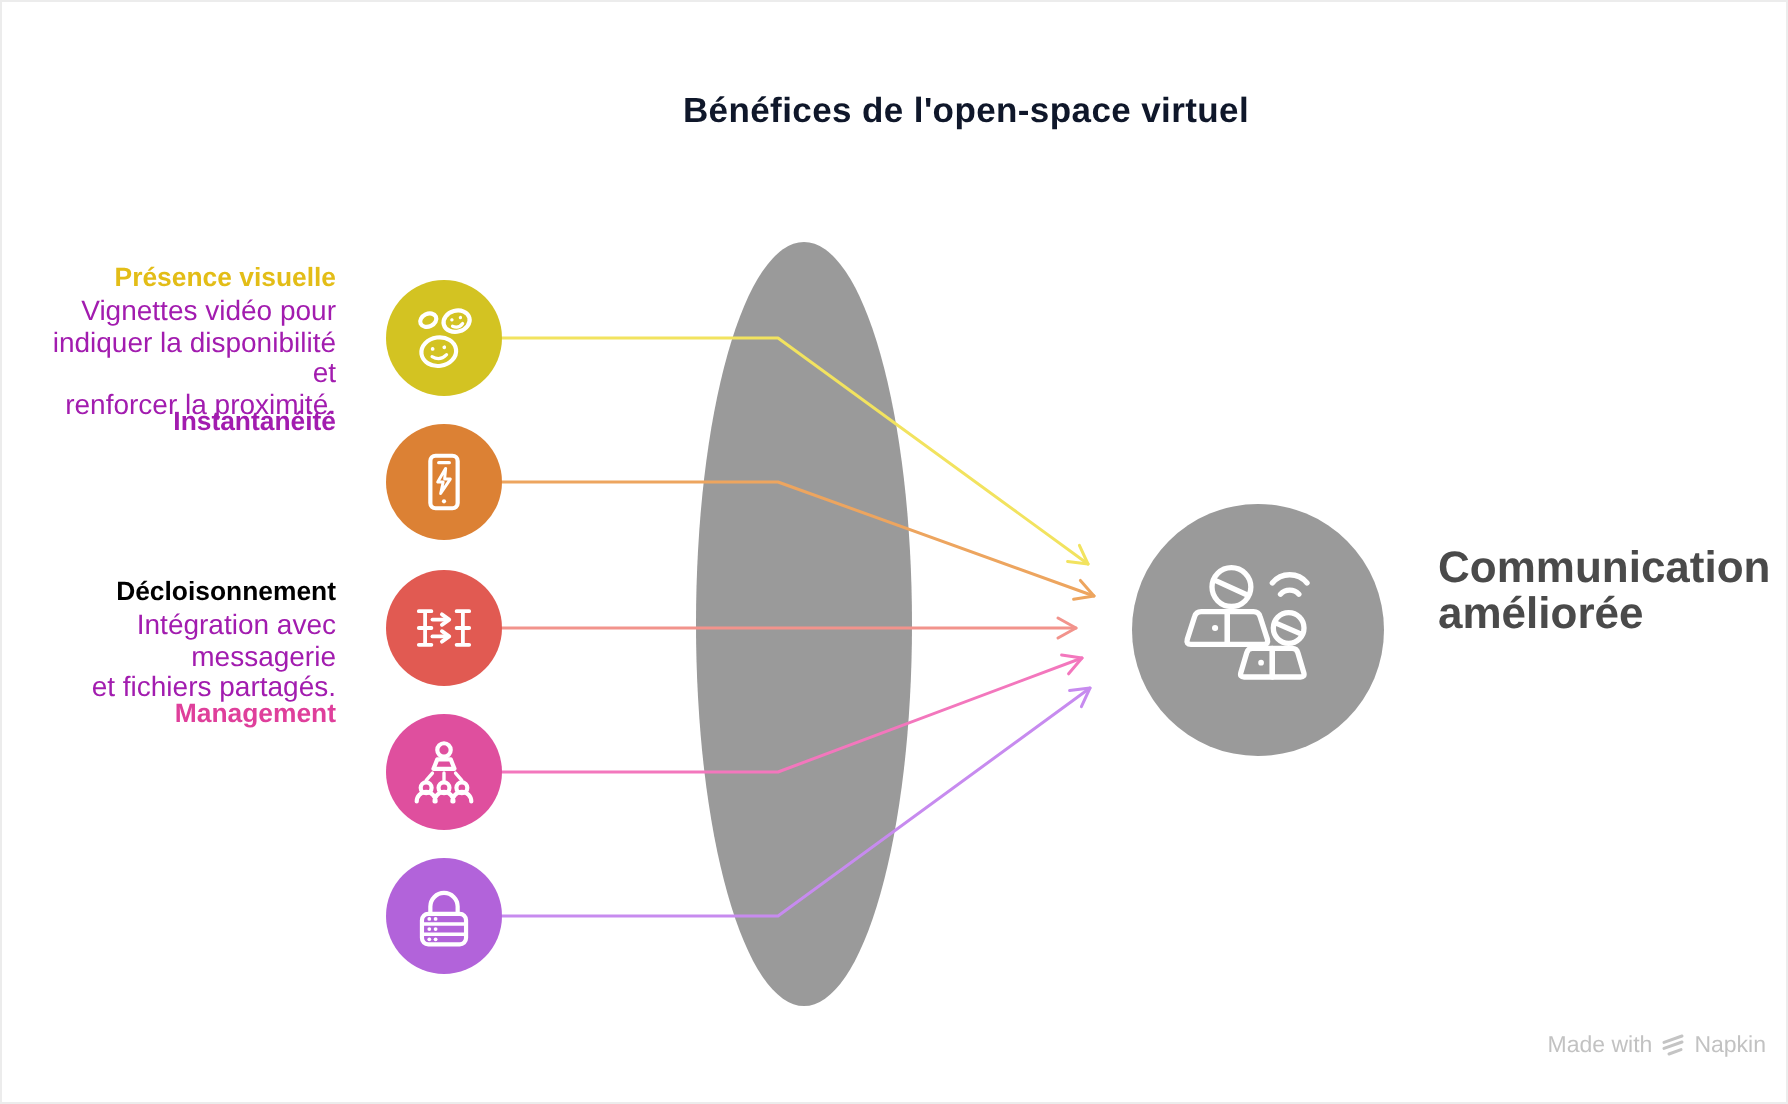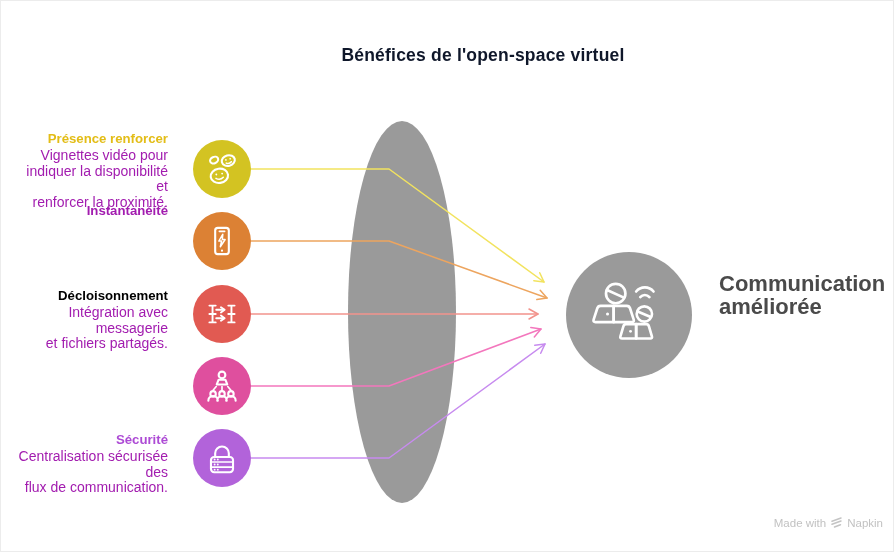"Présence renforcer" div.item-title { text: renforcer -> visuelle }
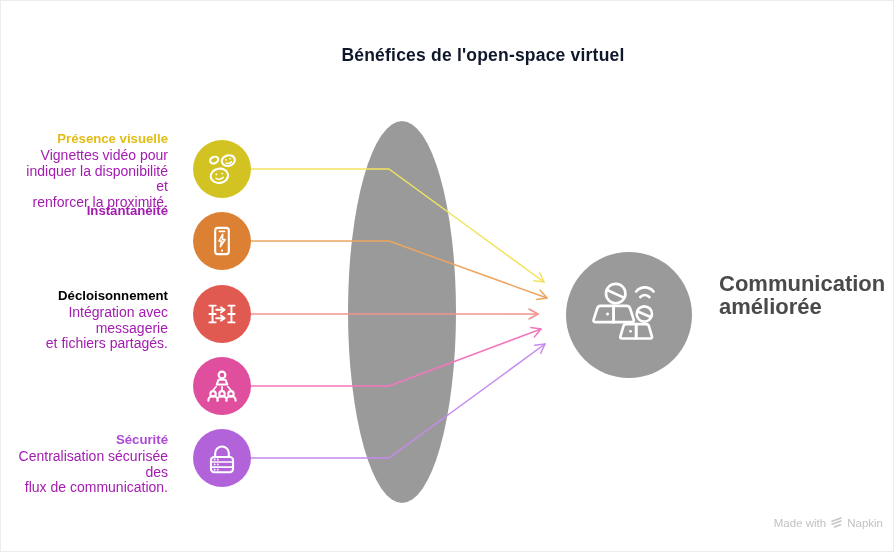"Management" div.item-title { html: none -> <div>Management</div> }
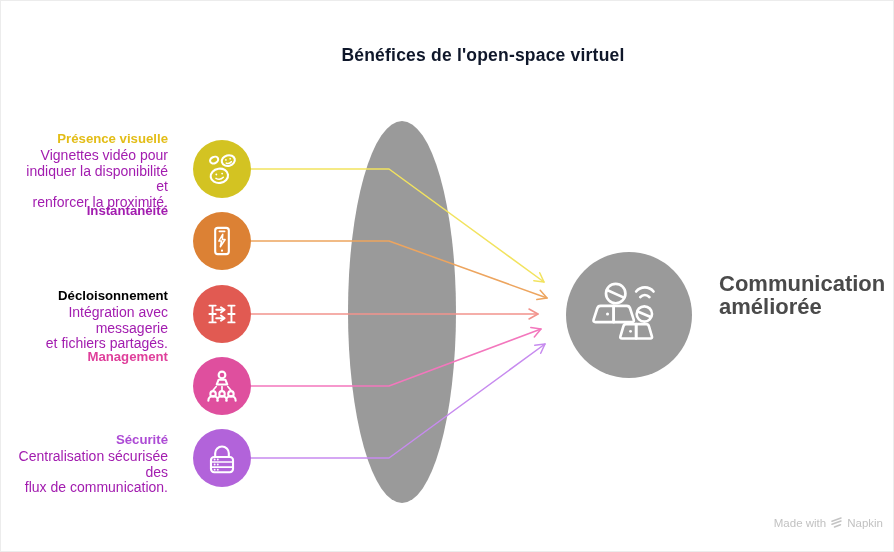"Sécurité" div.item-text { html: <div> <div>Sécurité</div> <div>Centralisation sécurisée des flux de communication.</div> </div> -> none }
